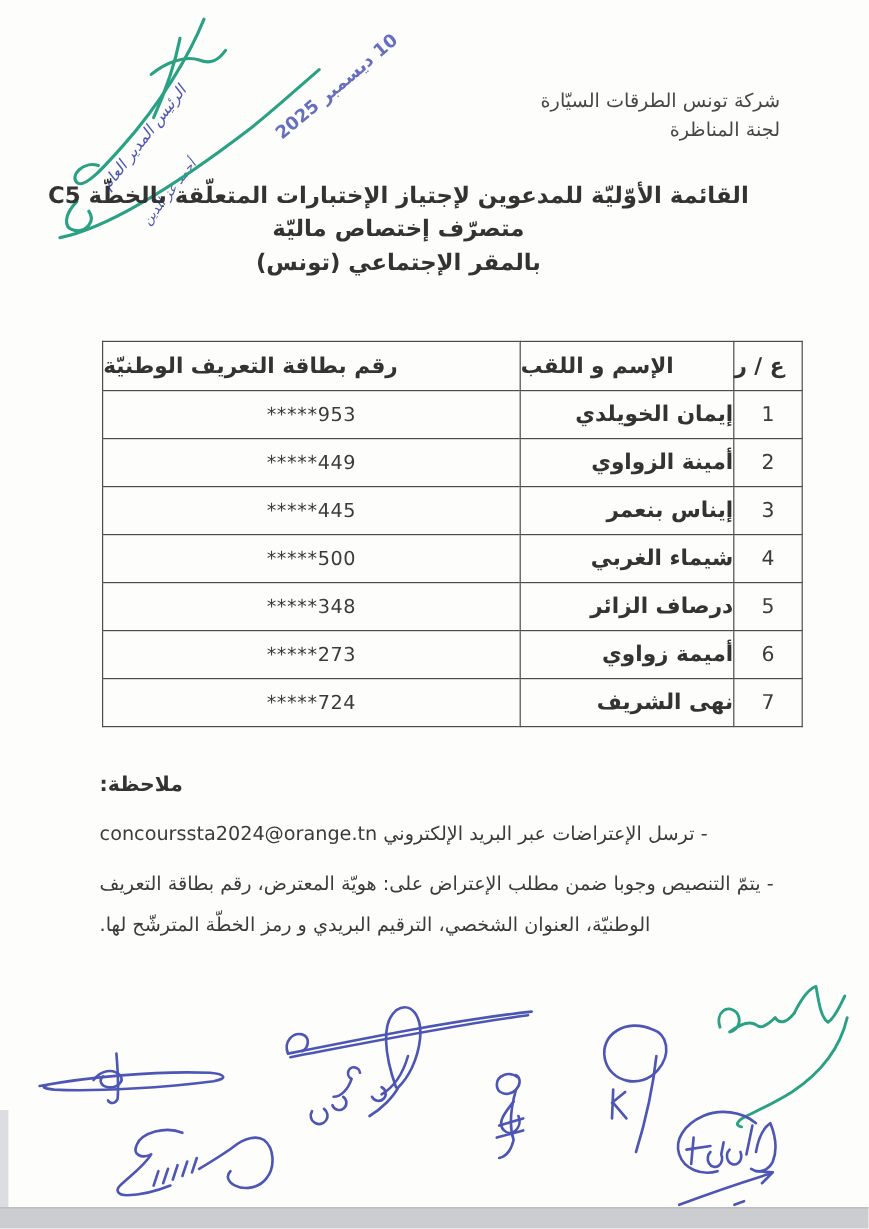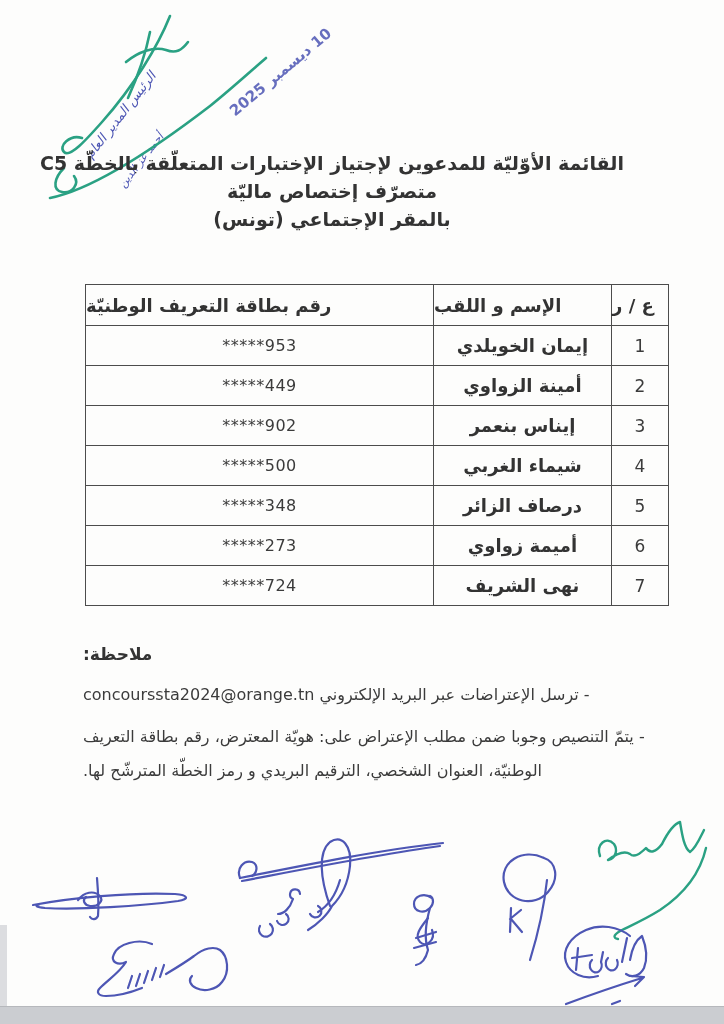"شركة تونس الطرقات السيّارة" div.header { html: none -> <div> <div>شركة تونس الطرقات السيّارة</div> <div>لجنة المناظرة</div> </div> }
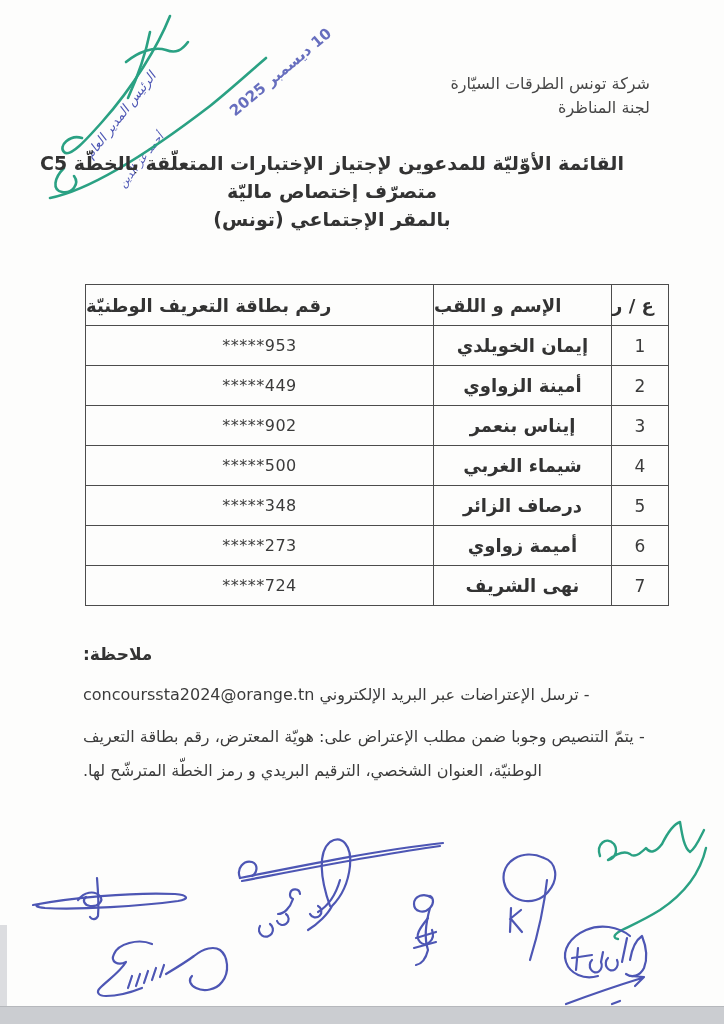"إيمان الخويلدي" td.c-name { text-align: center -> right }
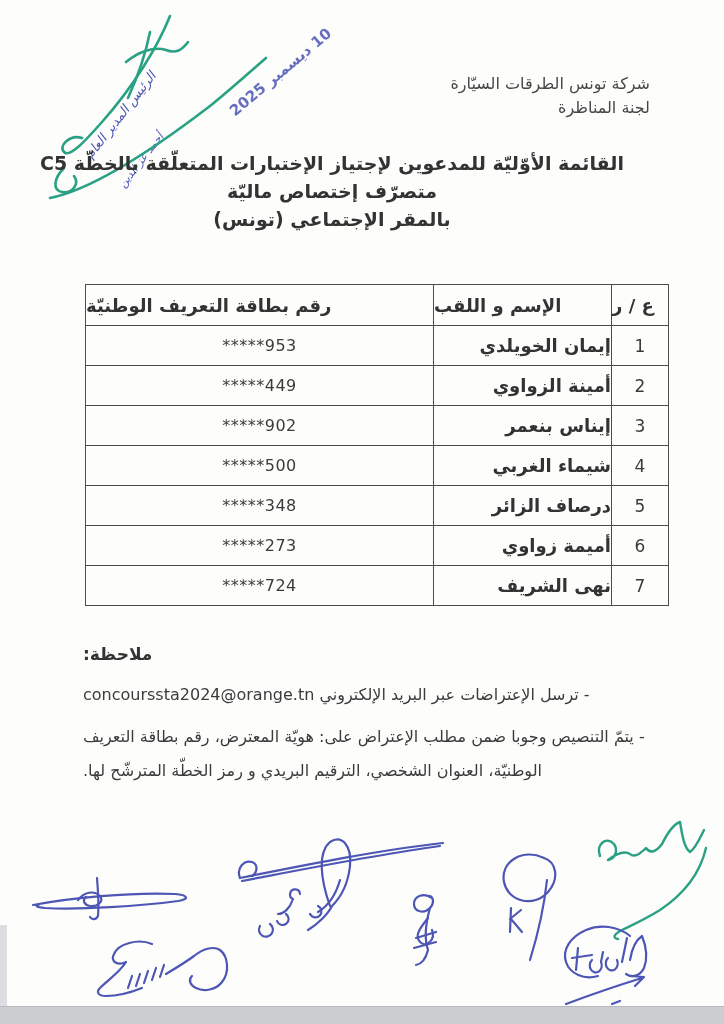"*****902" td.c-id { text: 902 -> 445 }
